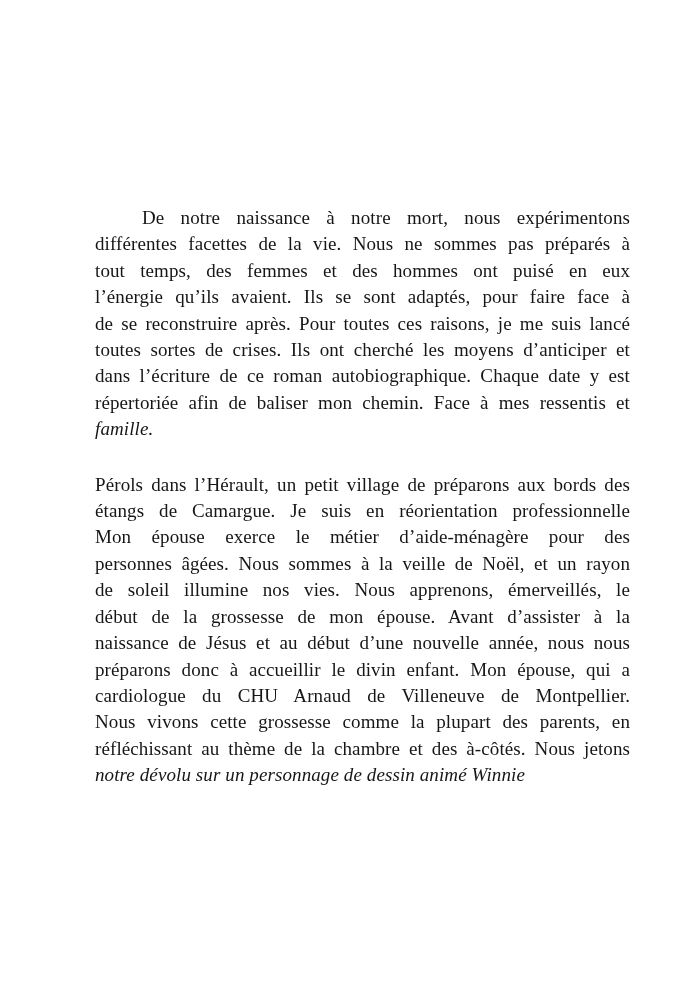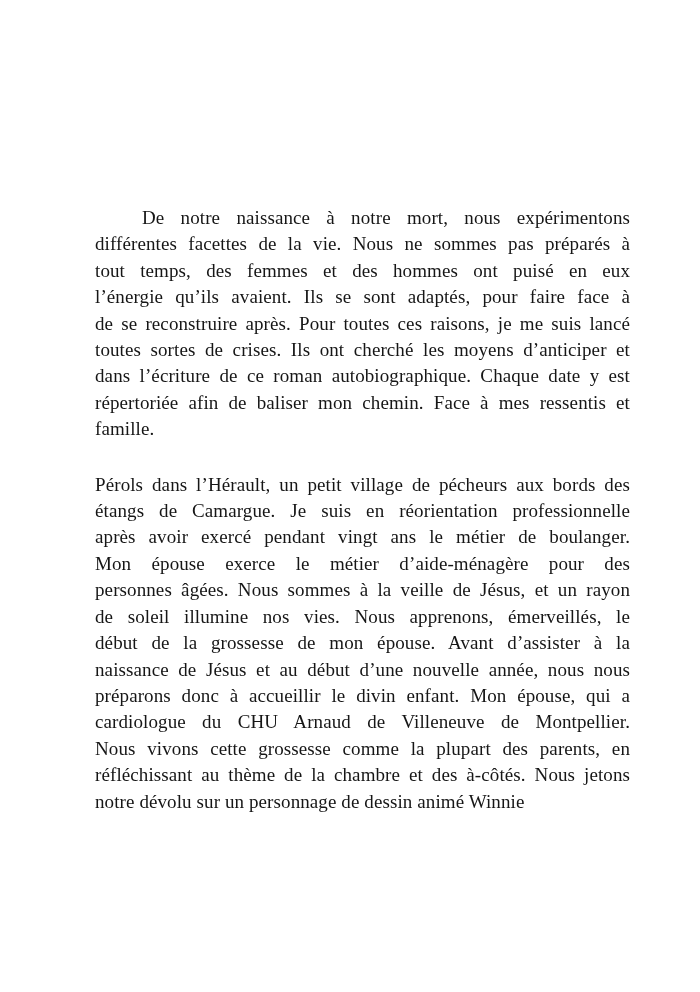"famille." .line.last { font-style: none -> italic }
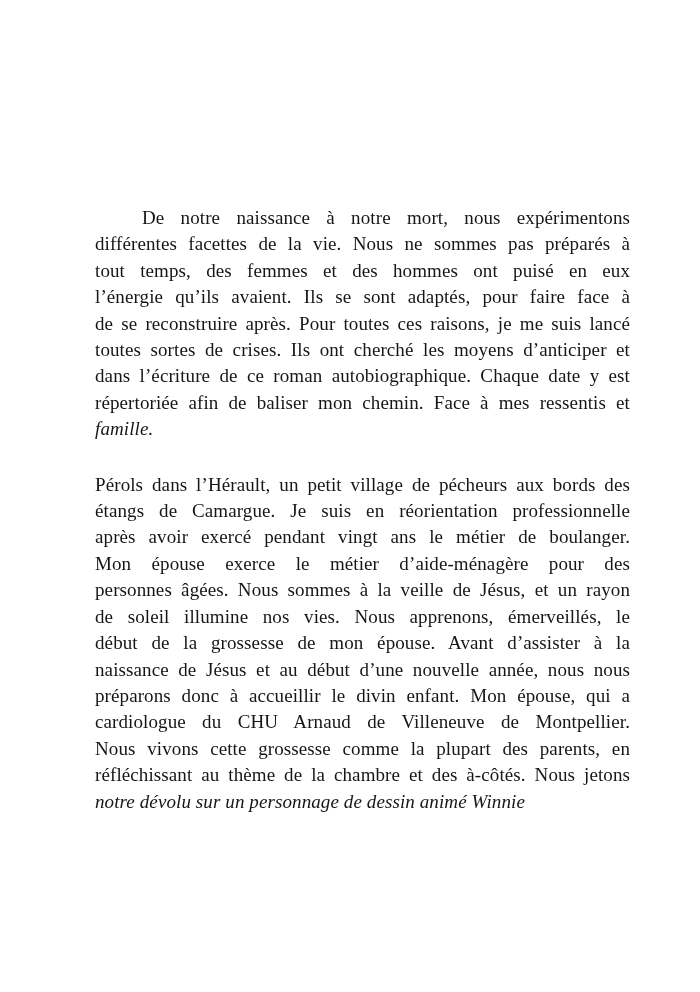"Pérols dans l’Hérault, un petit" div.line { text: pécheurs -> préparons }
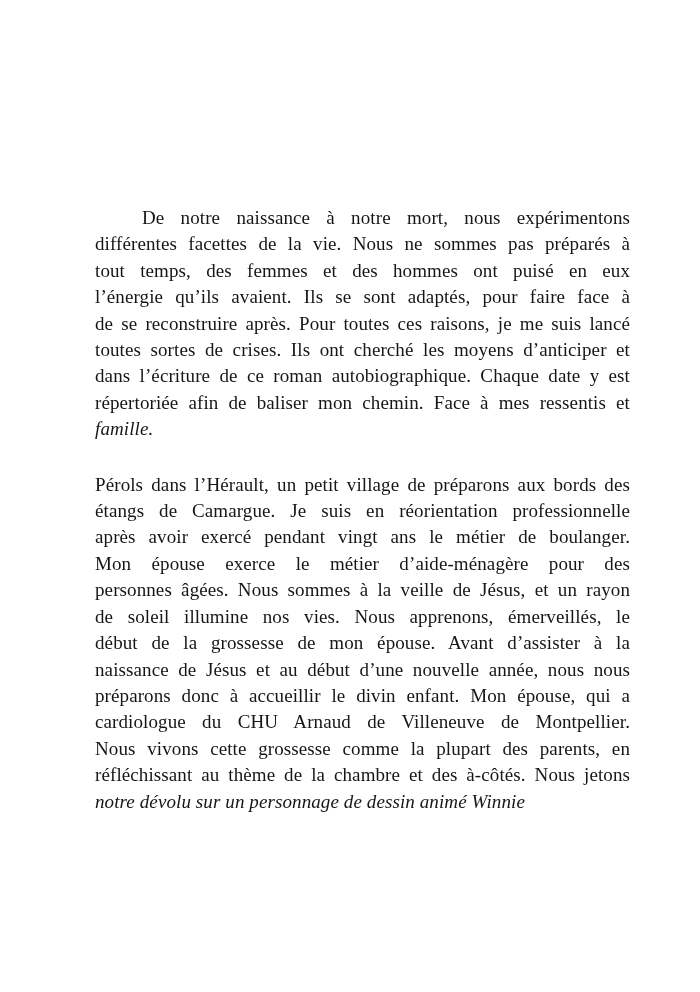"après avoir exercé pendant vingt" div.line { html: <div>après avoir exercé pendant vingt ans le métier de boulanger.</div> -> none }
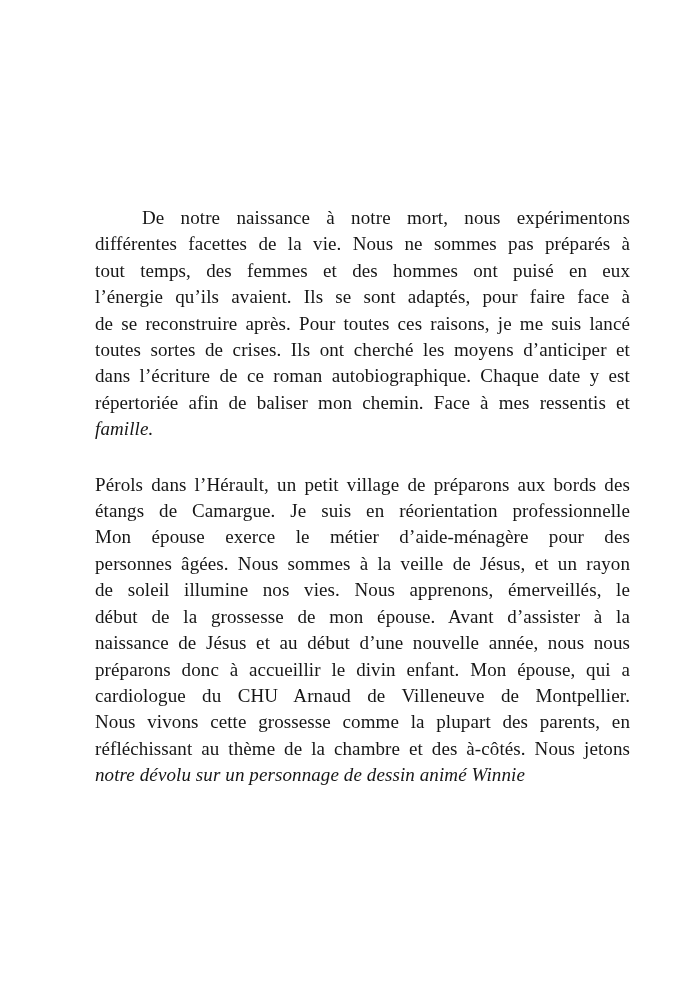"personnes âgées. Nous sommes à" div.line { text: Jésus -> Noël }
